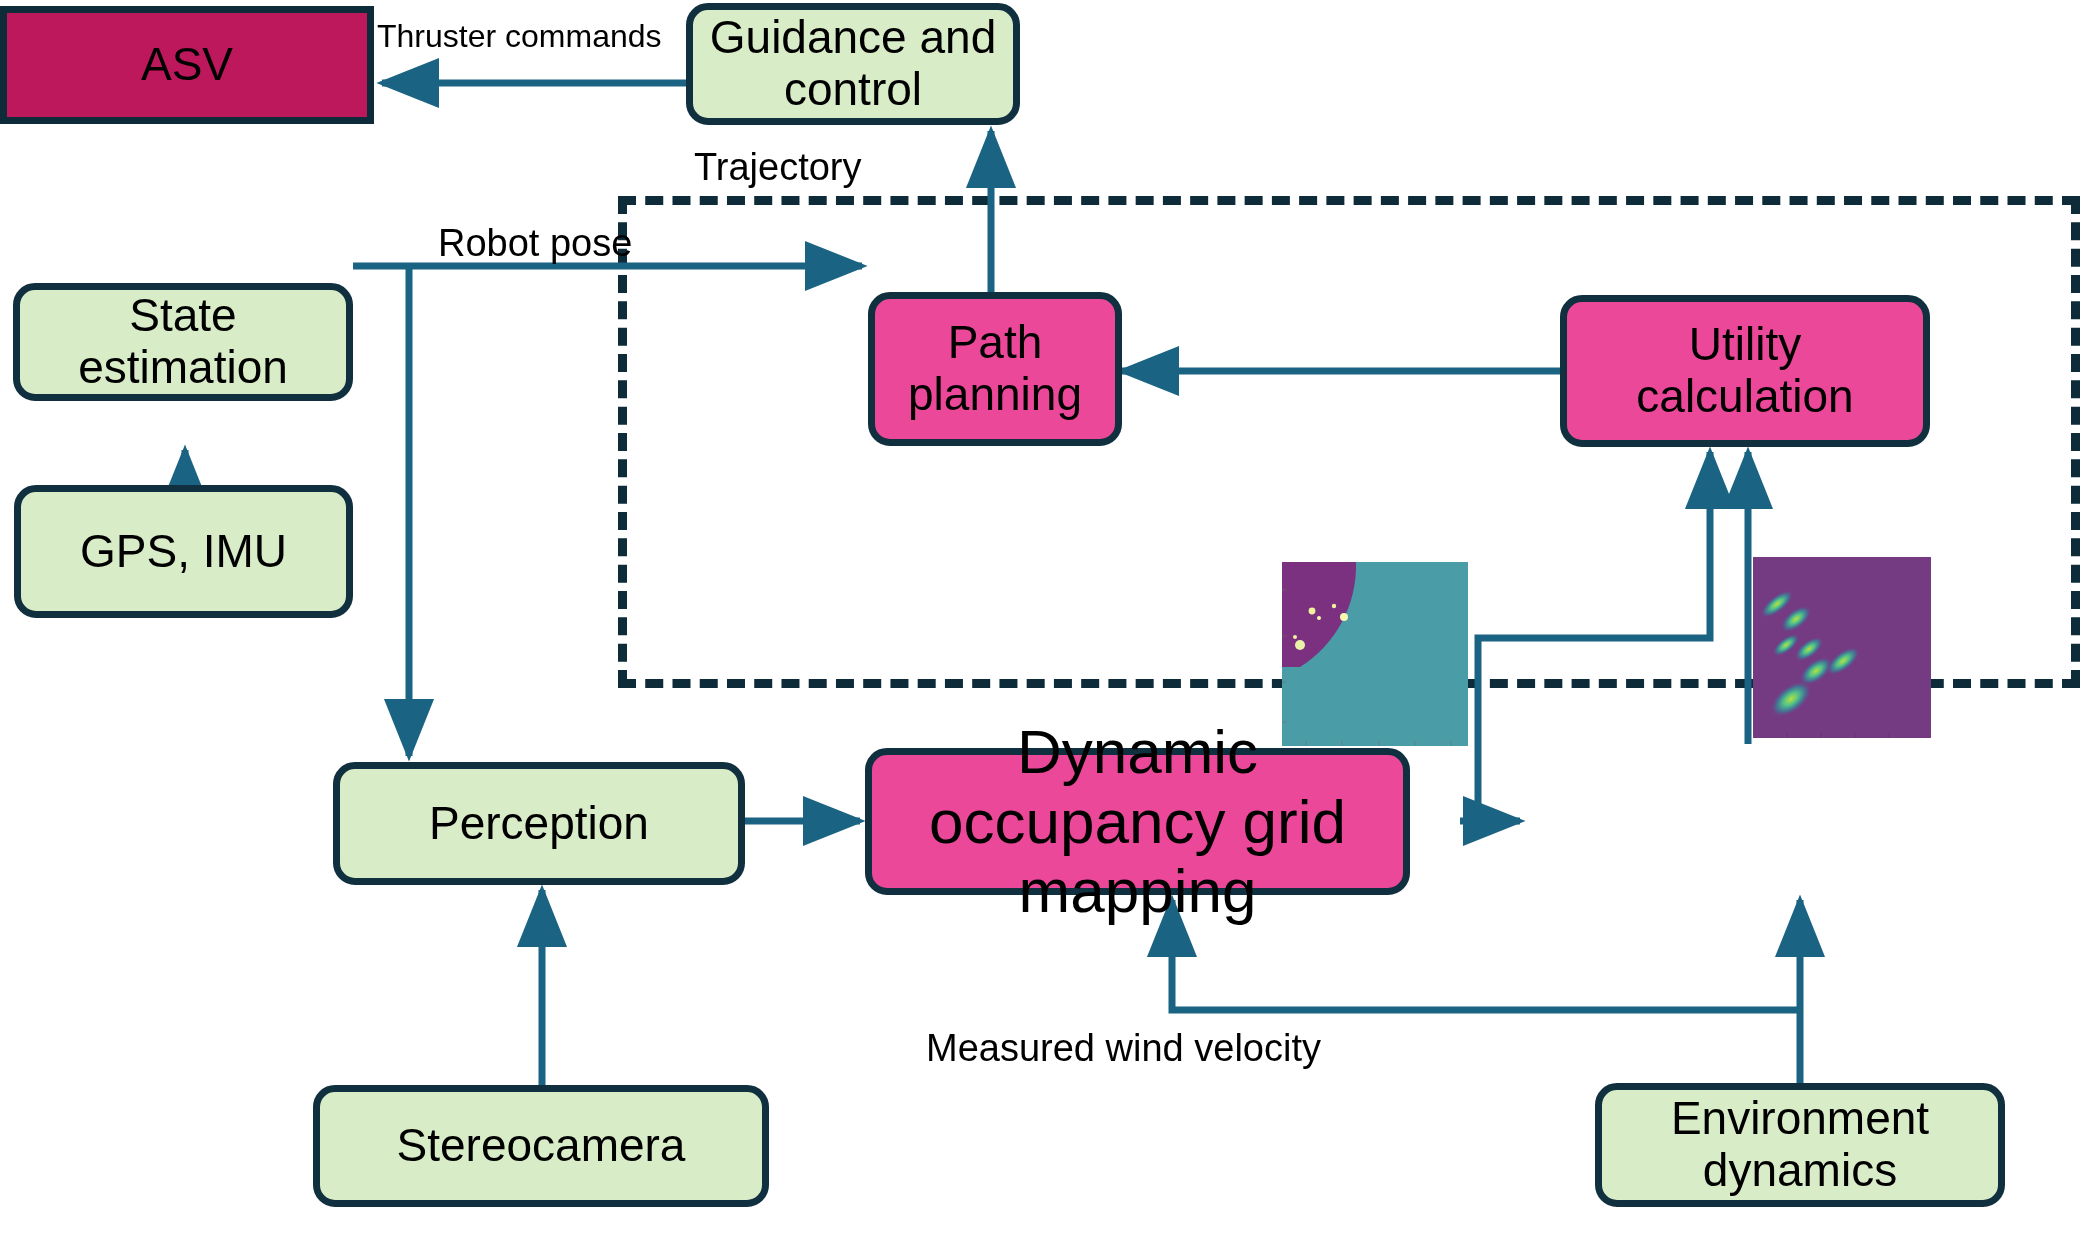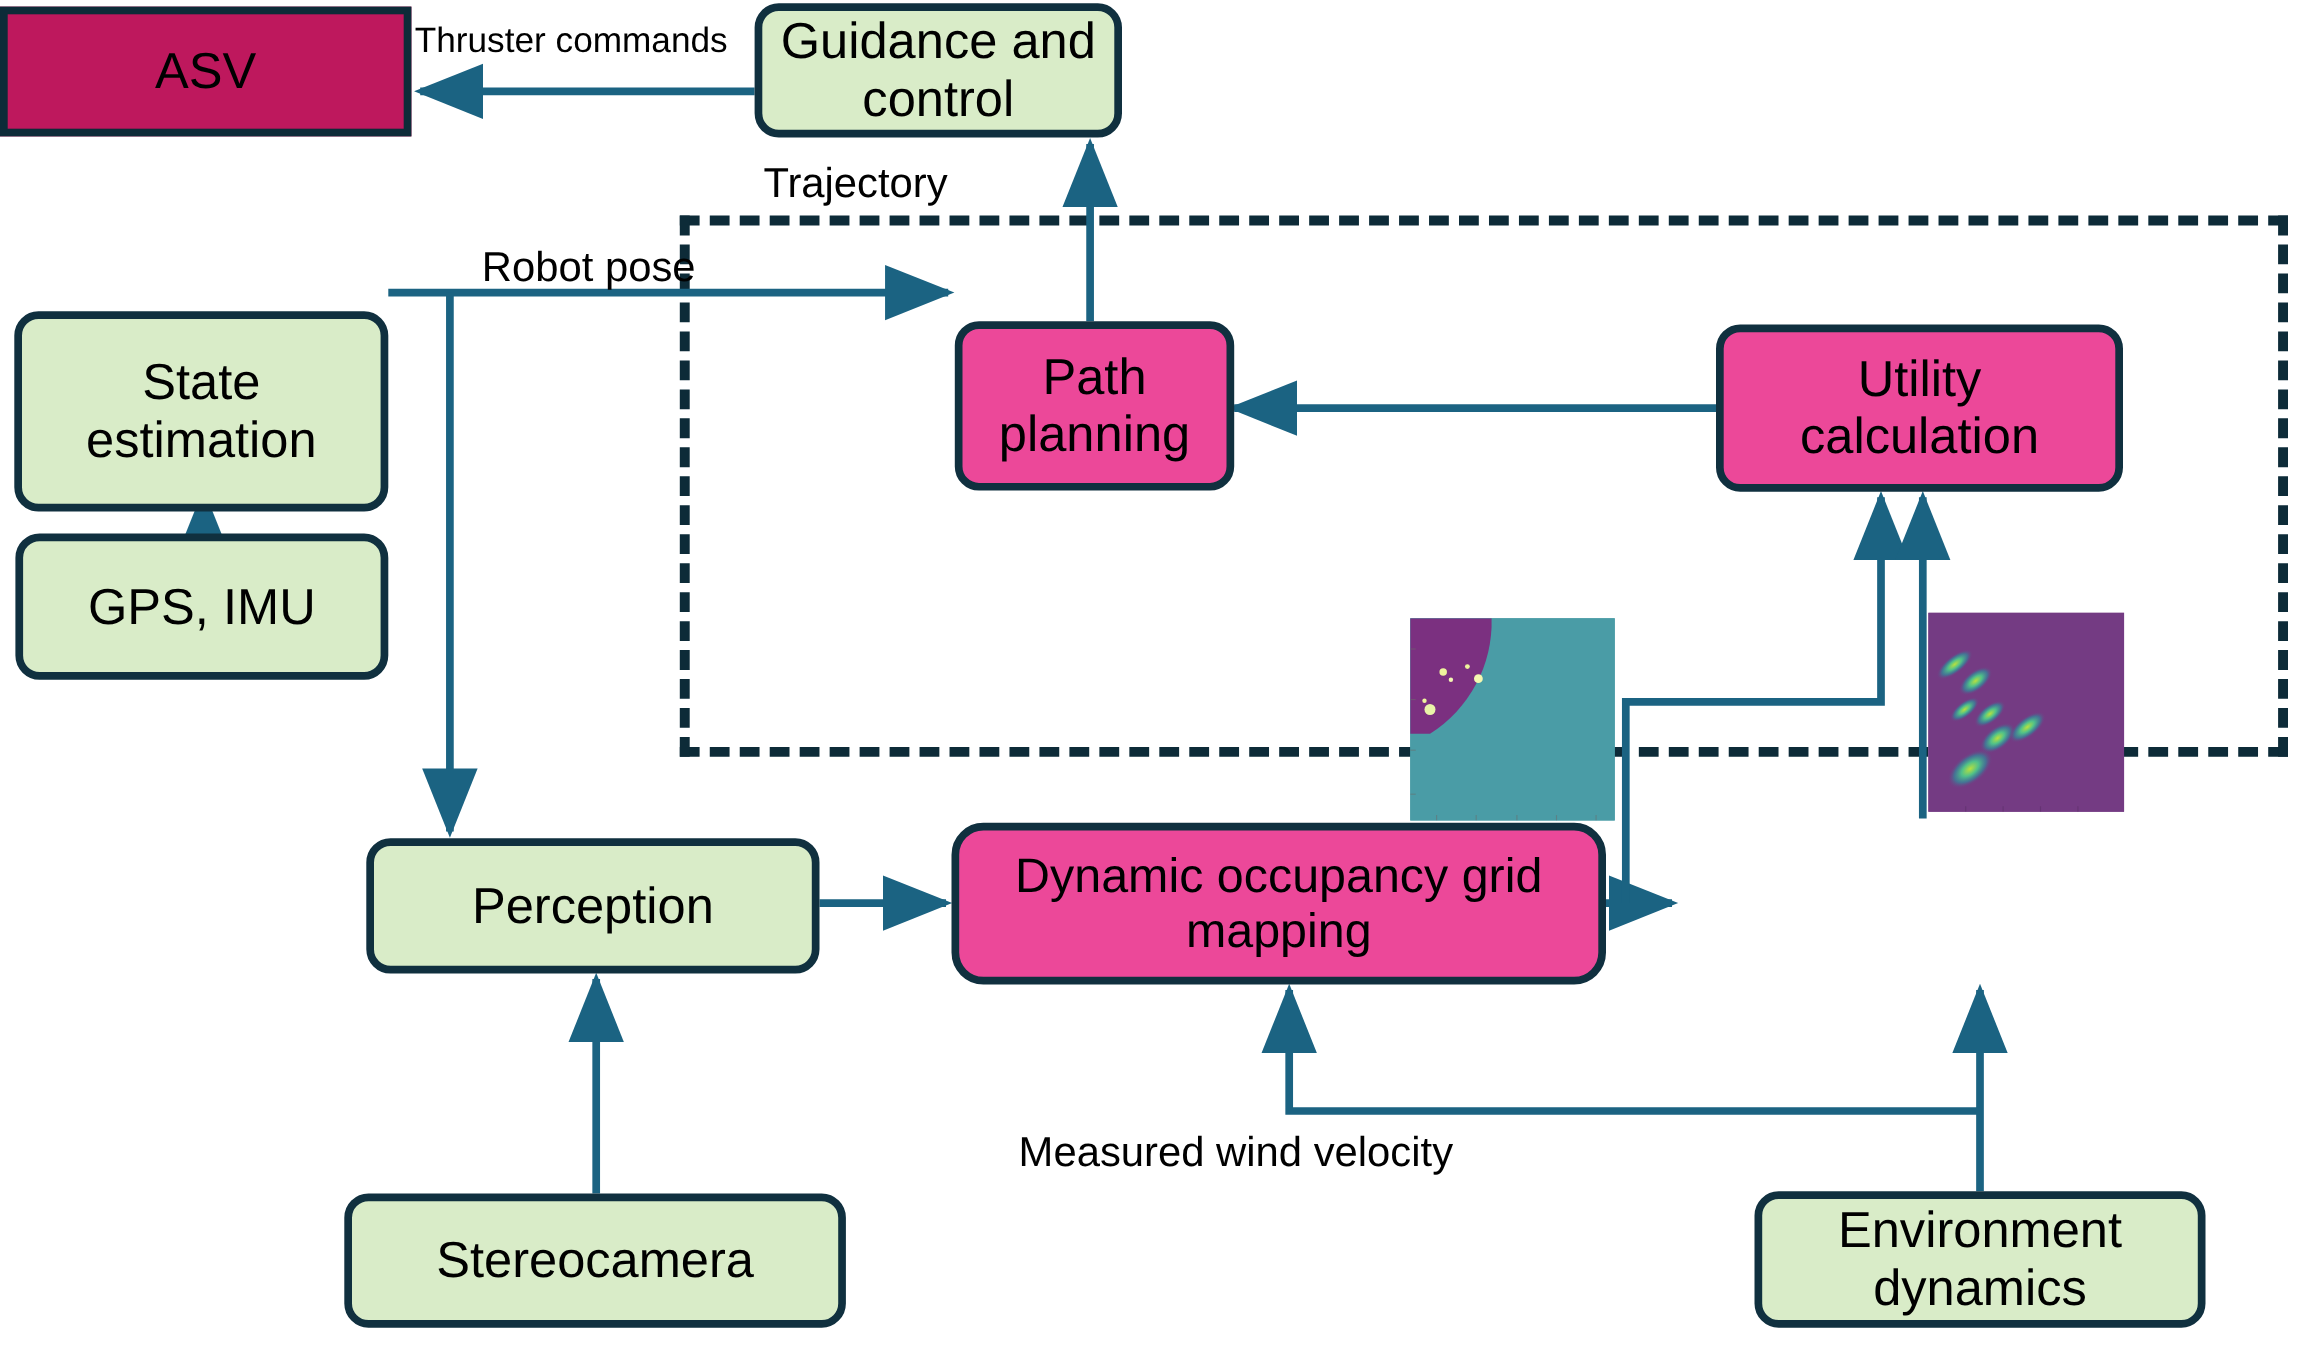"State estimation" div.node { height: 182px -> 118px }
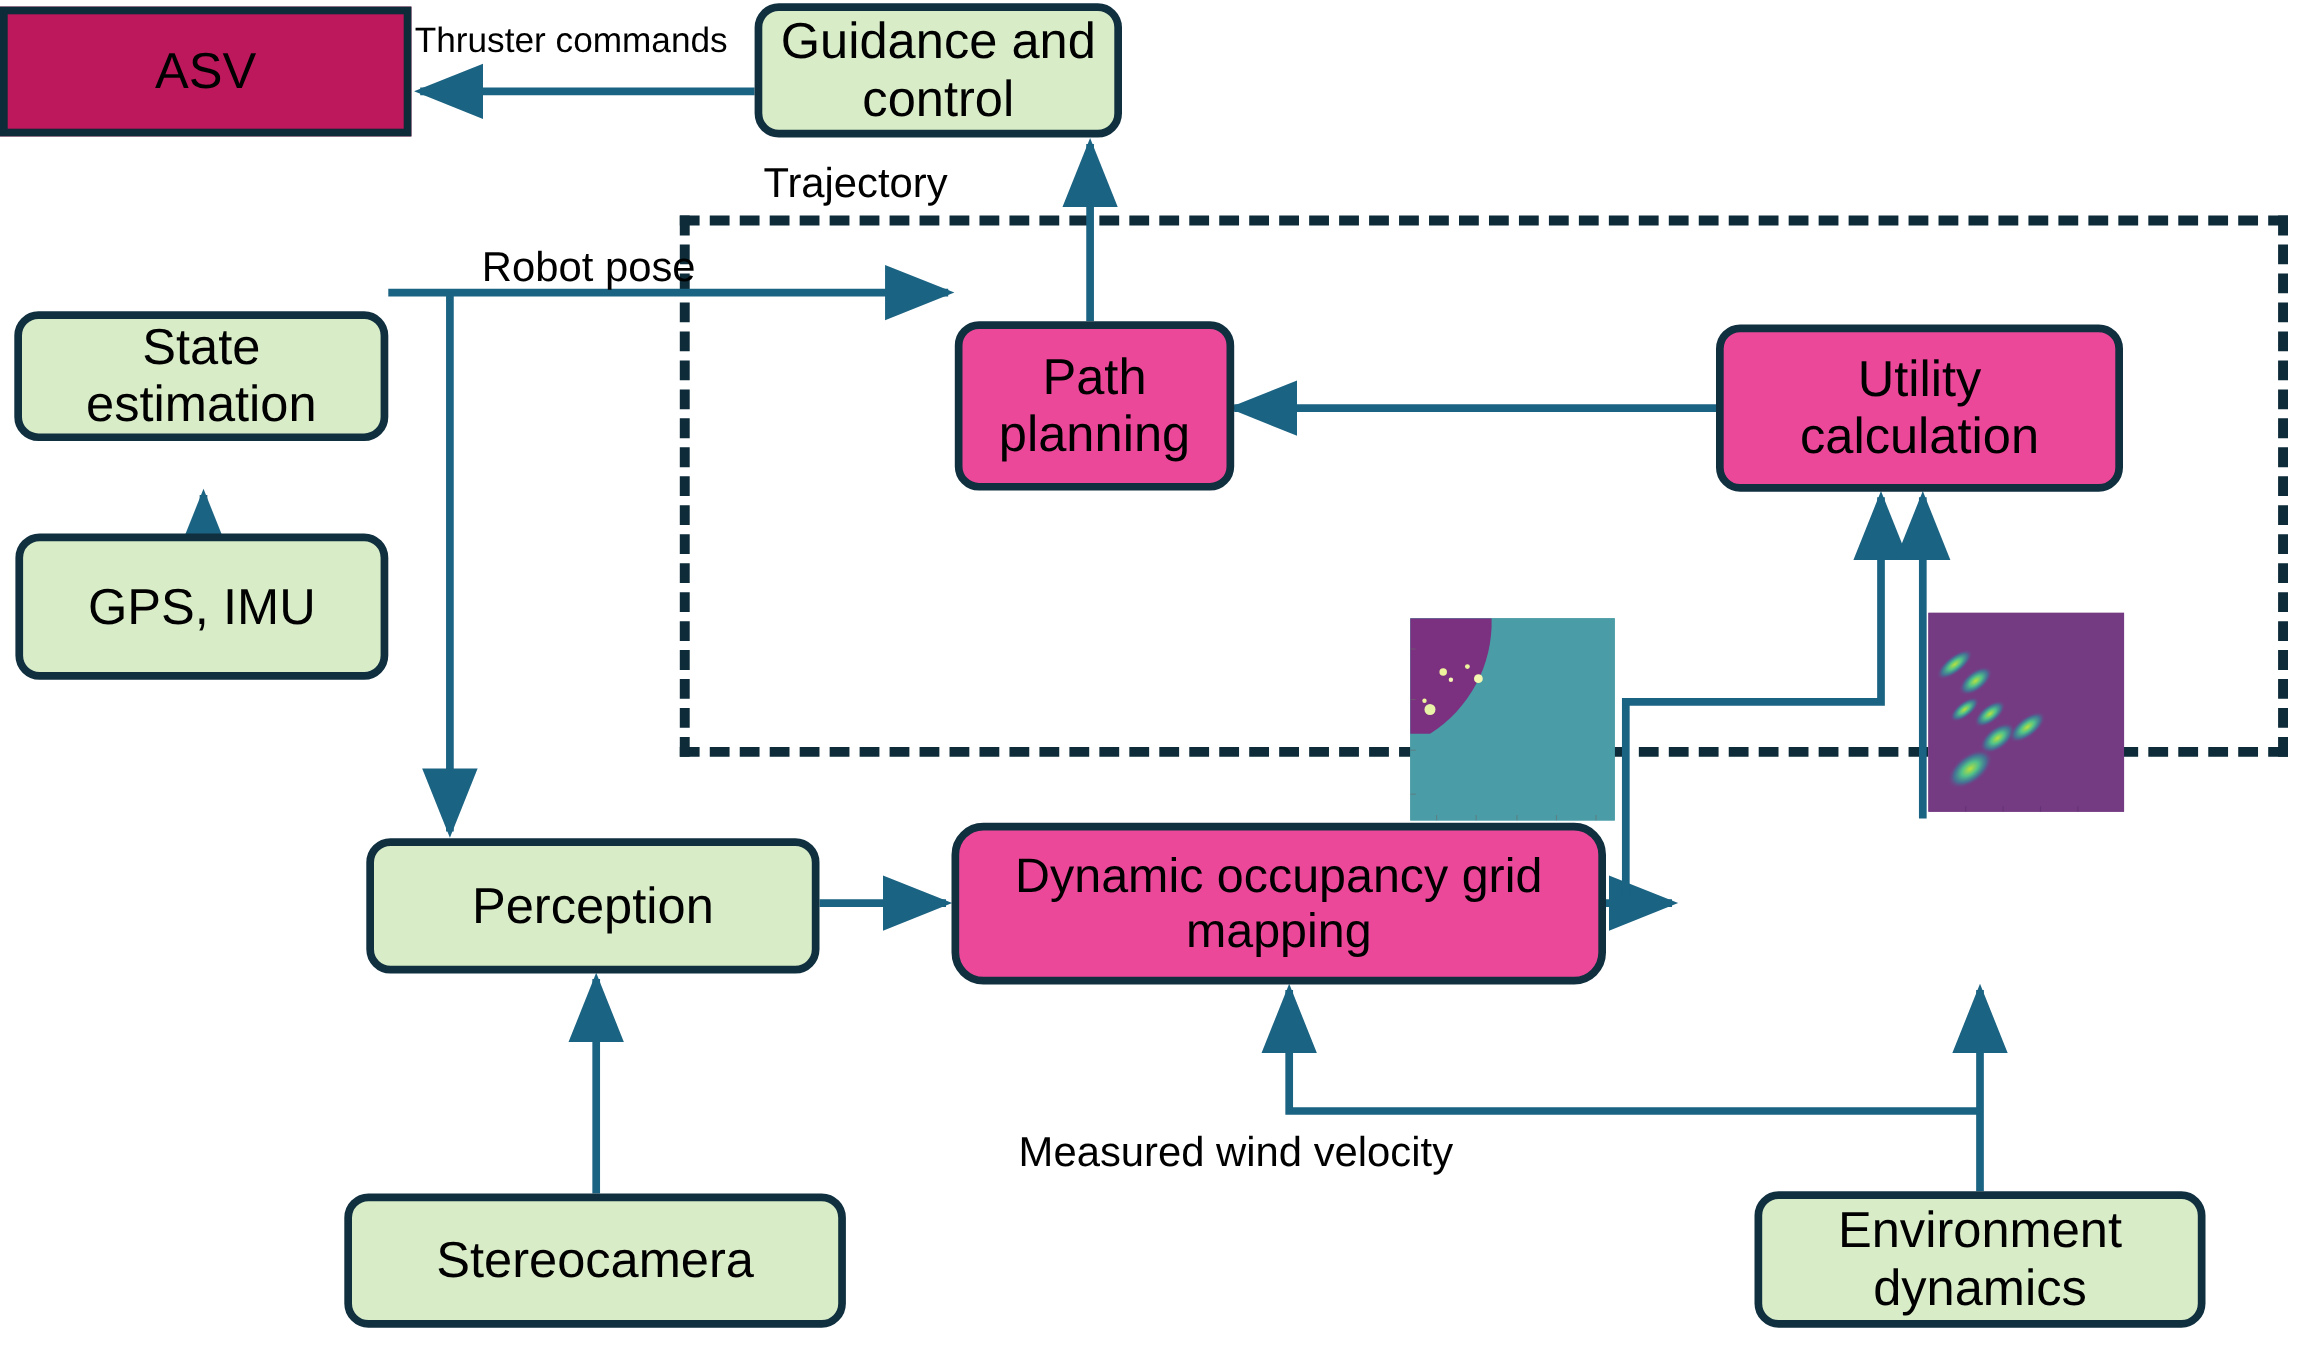"Dynamic occupancy grid mapping" div.node { border-radius: 29px -> none; font-size: 44px -> 62px; width: 595px -> 545px }
